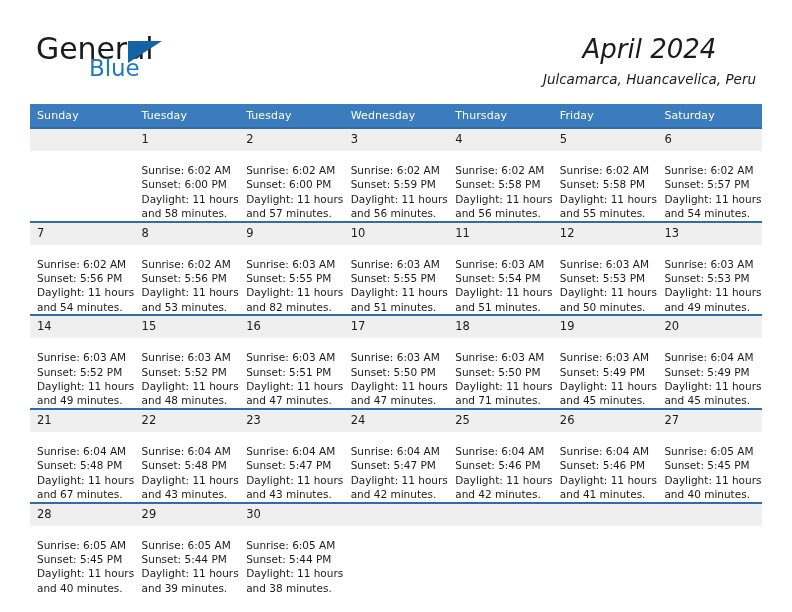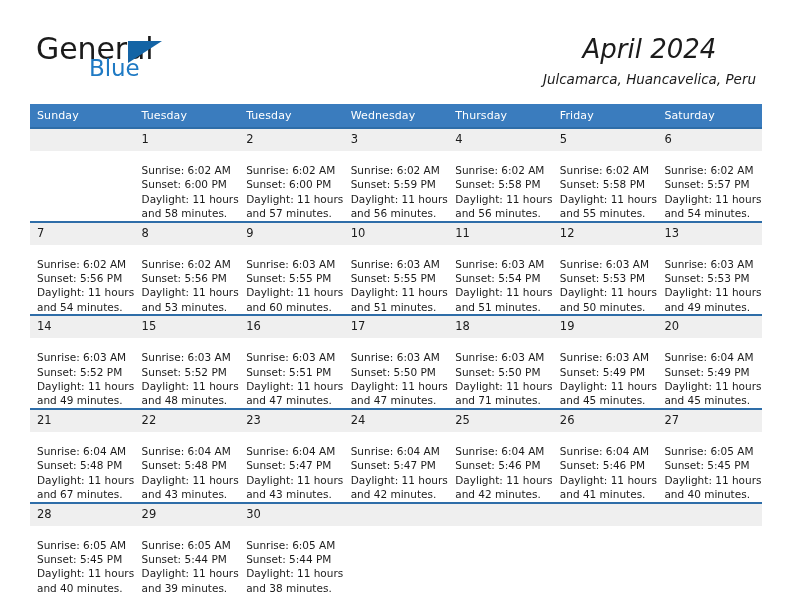"and 60 minutes." div { text: 60 -> 82 }
